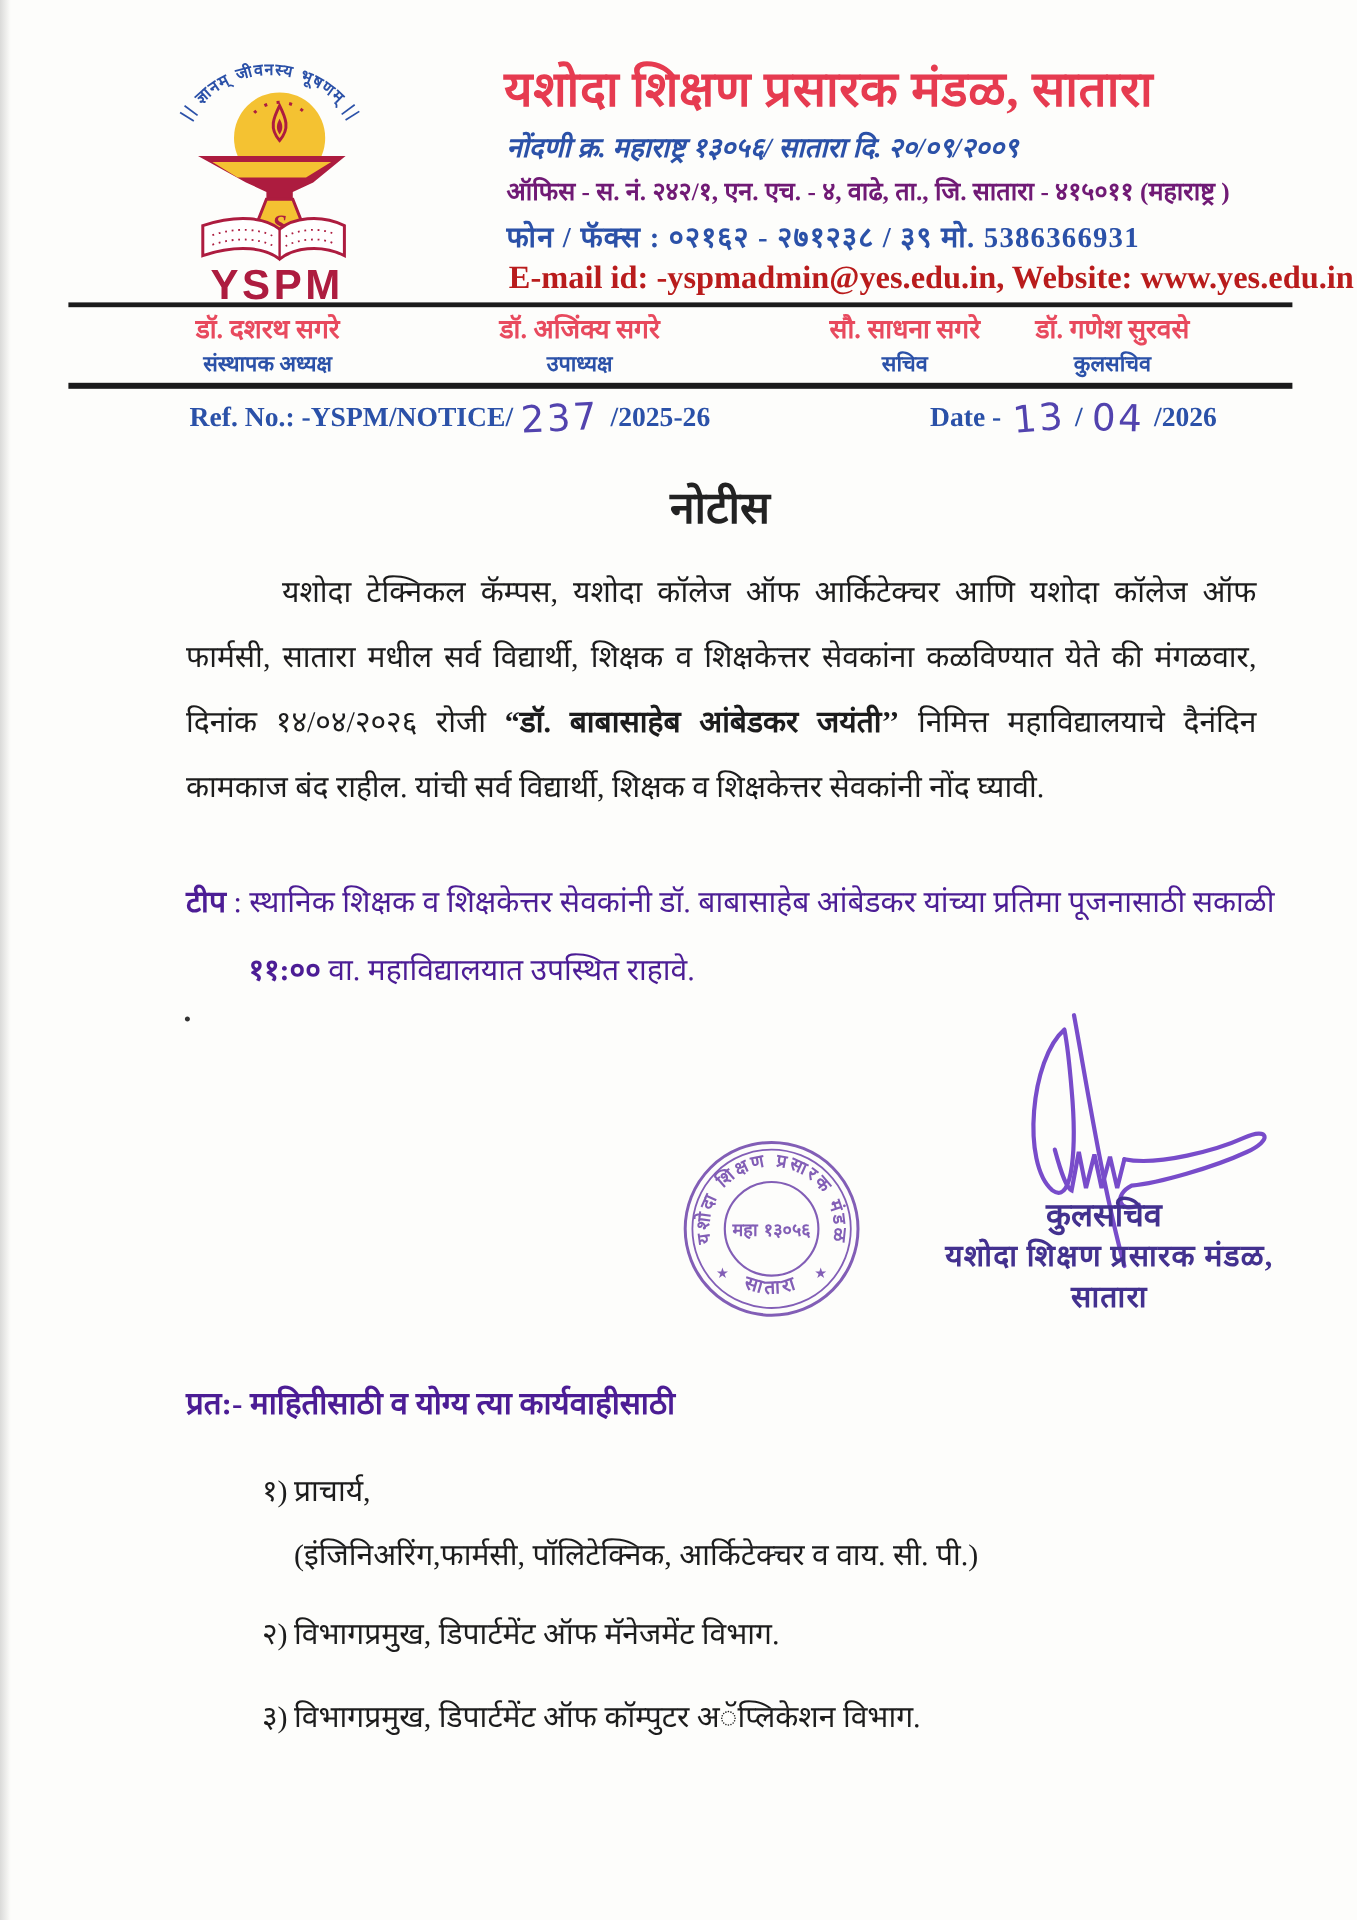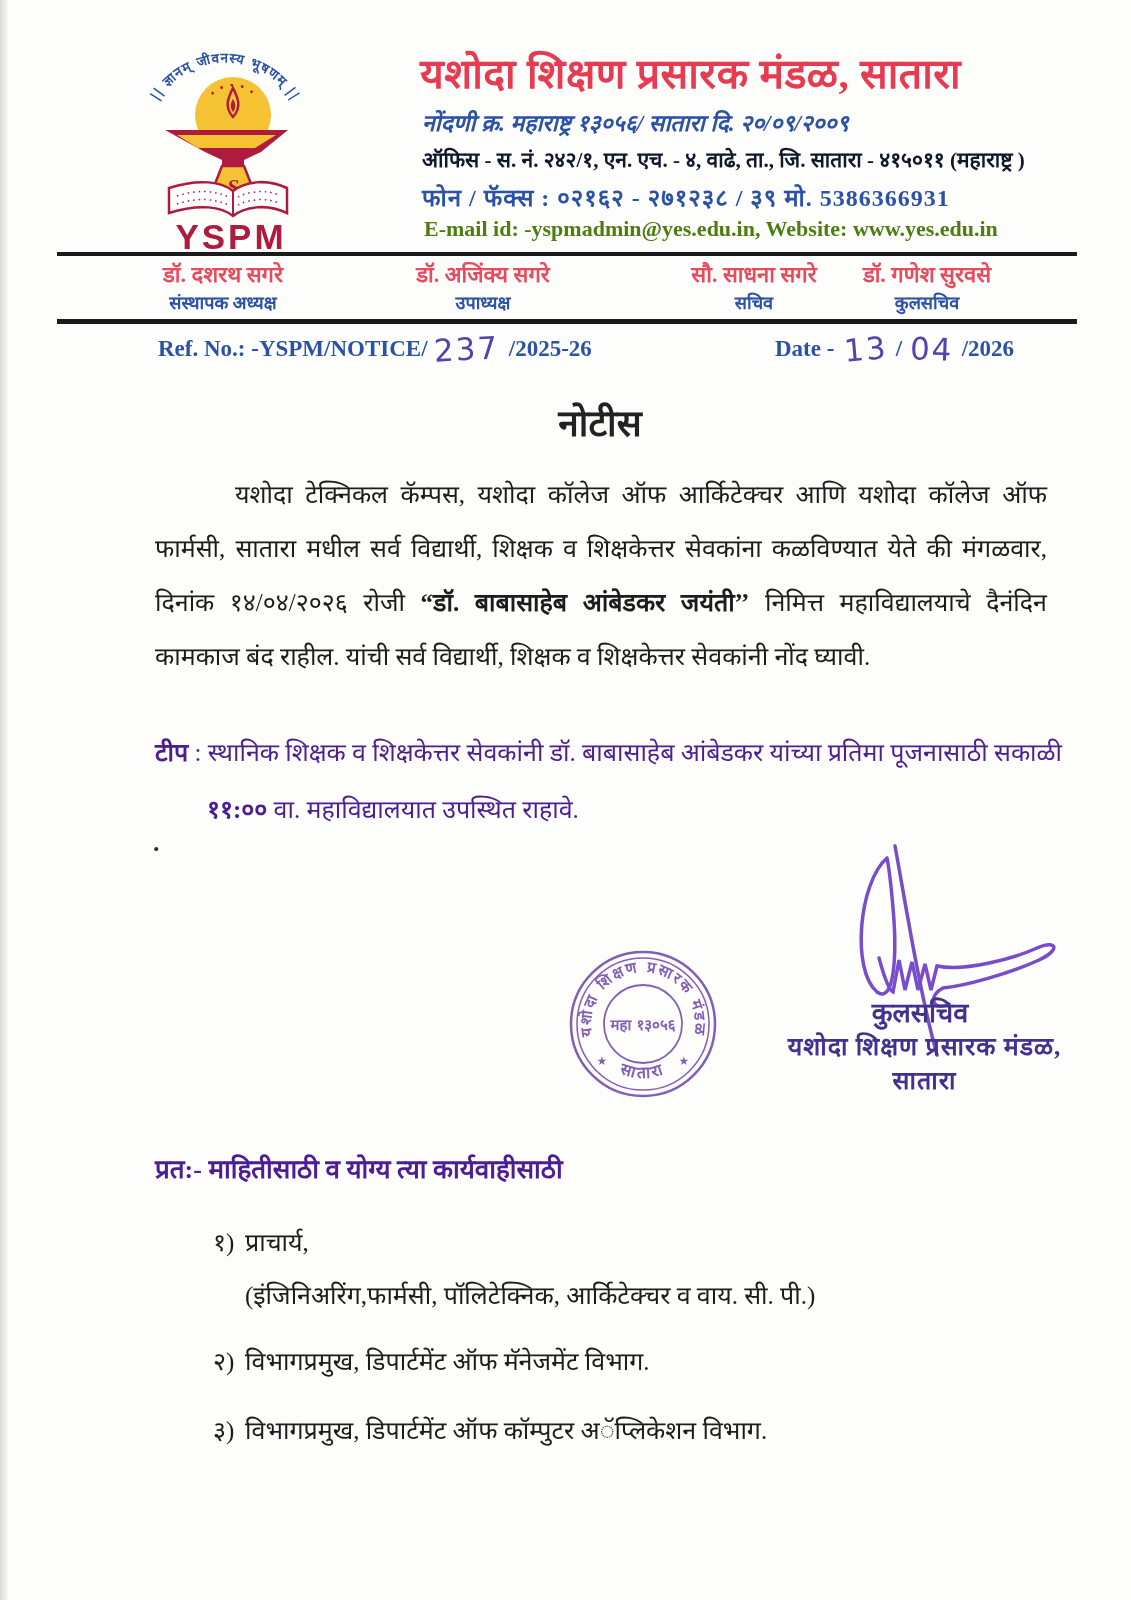"ऑफिस - स. नं. २४२/१," .office-line { color: #0f172a -> #701a75 }
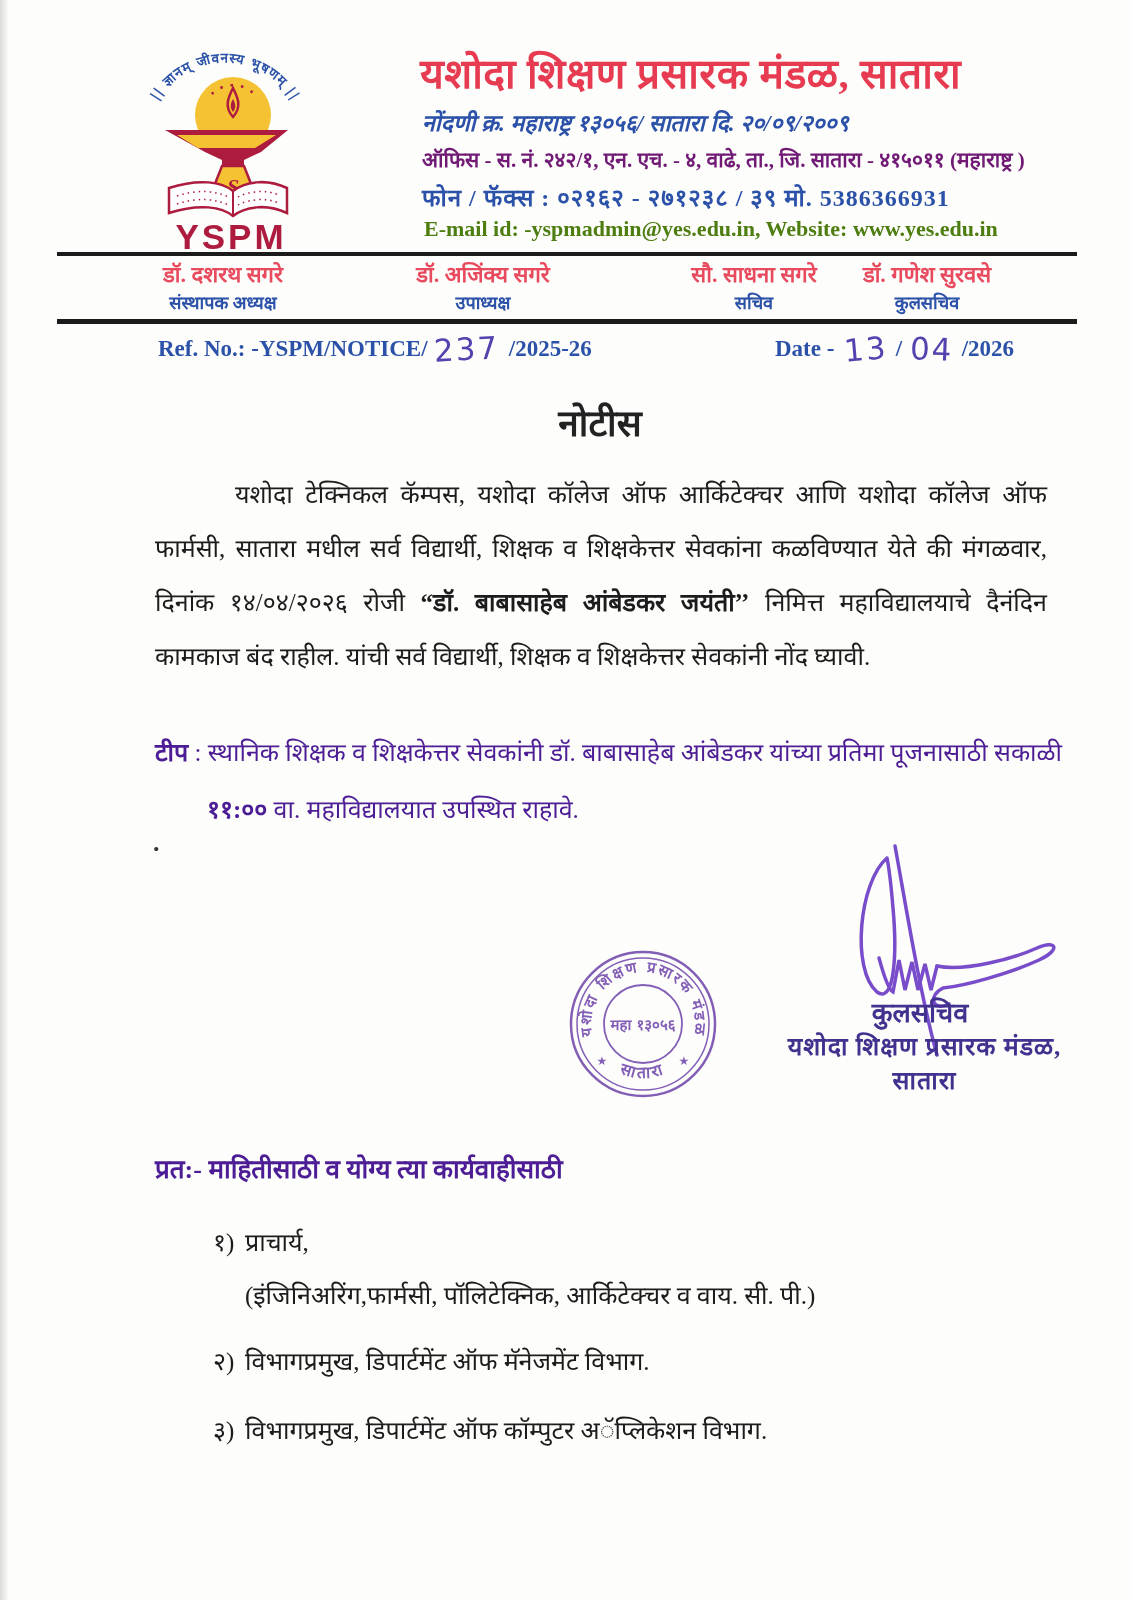"E-mail id: -yspmadmin@yes.edu.in," .email-line { color: #4d7c0f -> #b91c1c; font-size: 22px -> 27px }
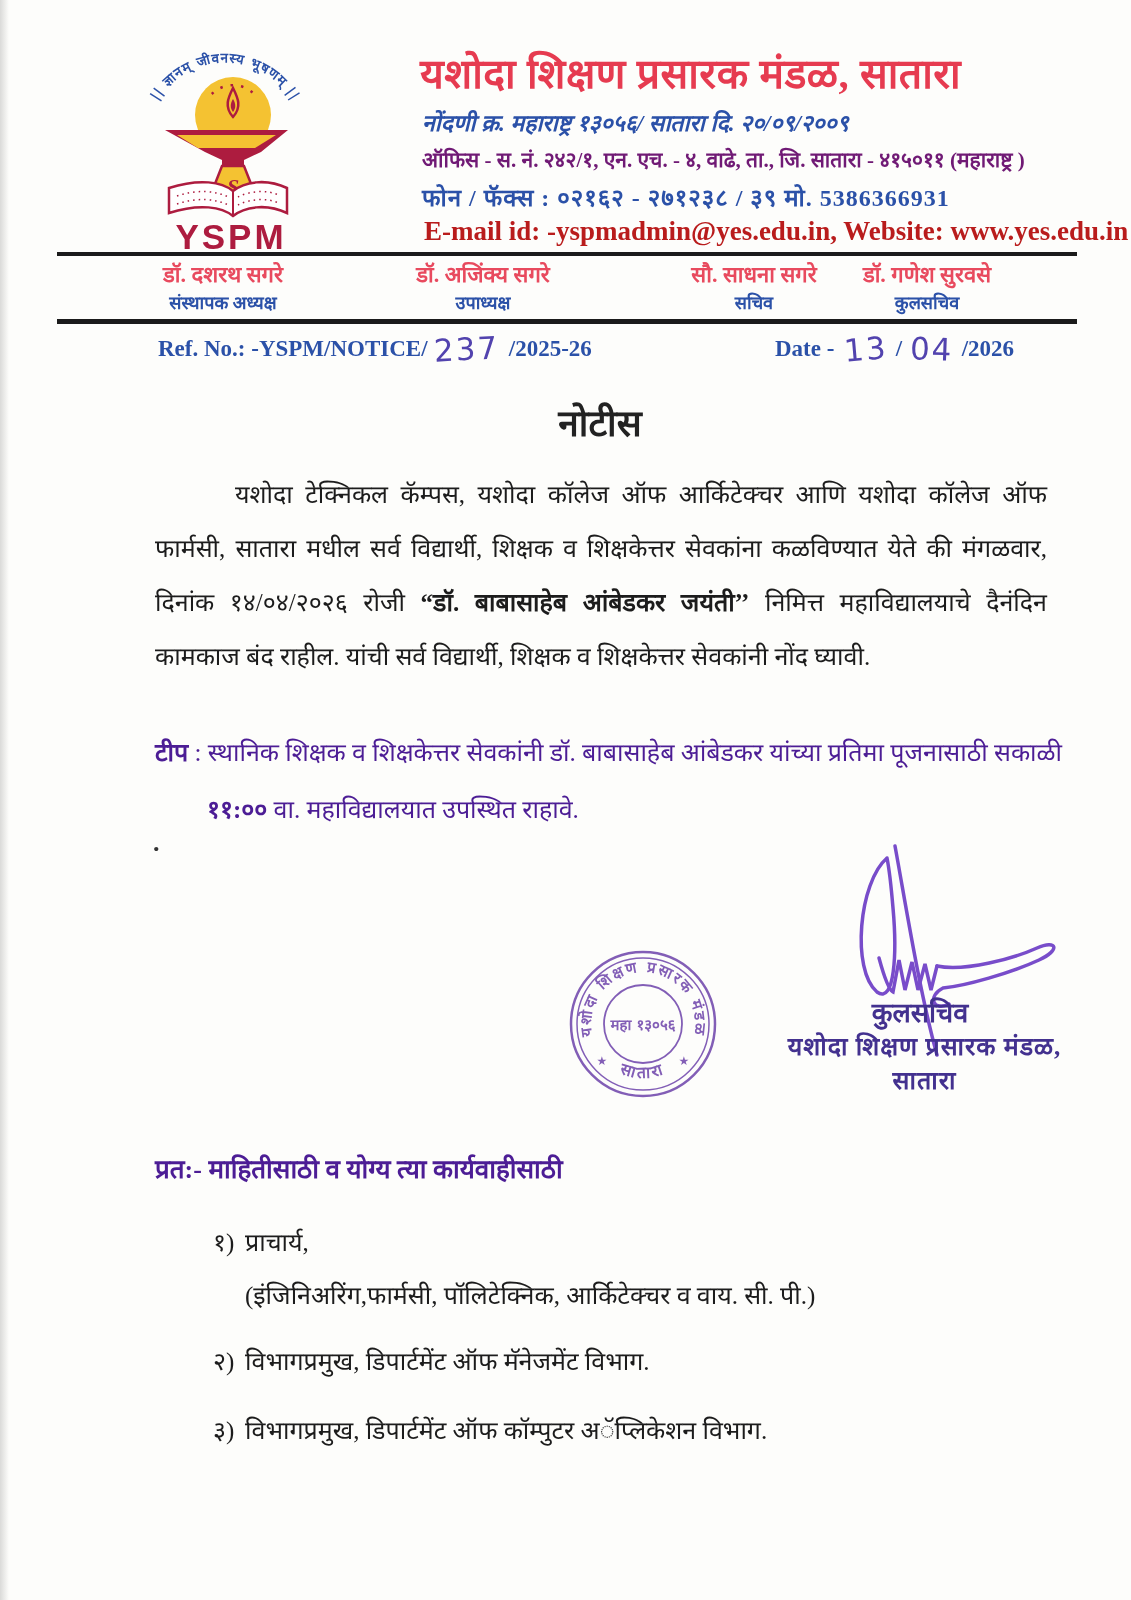"१) प्राचार्य," .dist-item { text-align: none -> center }
